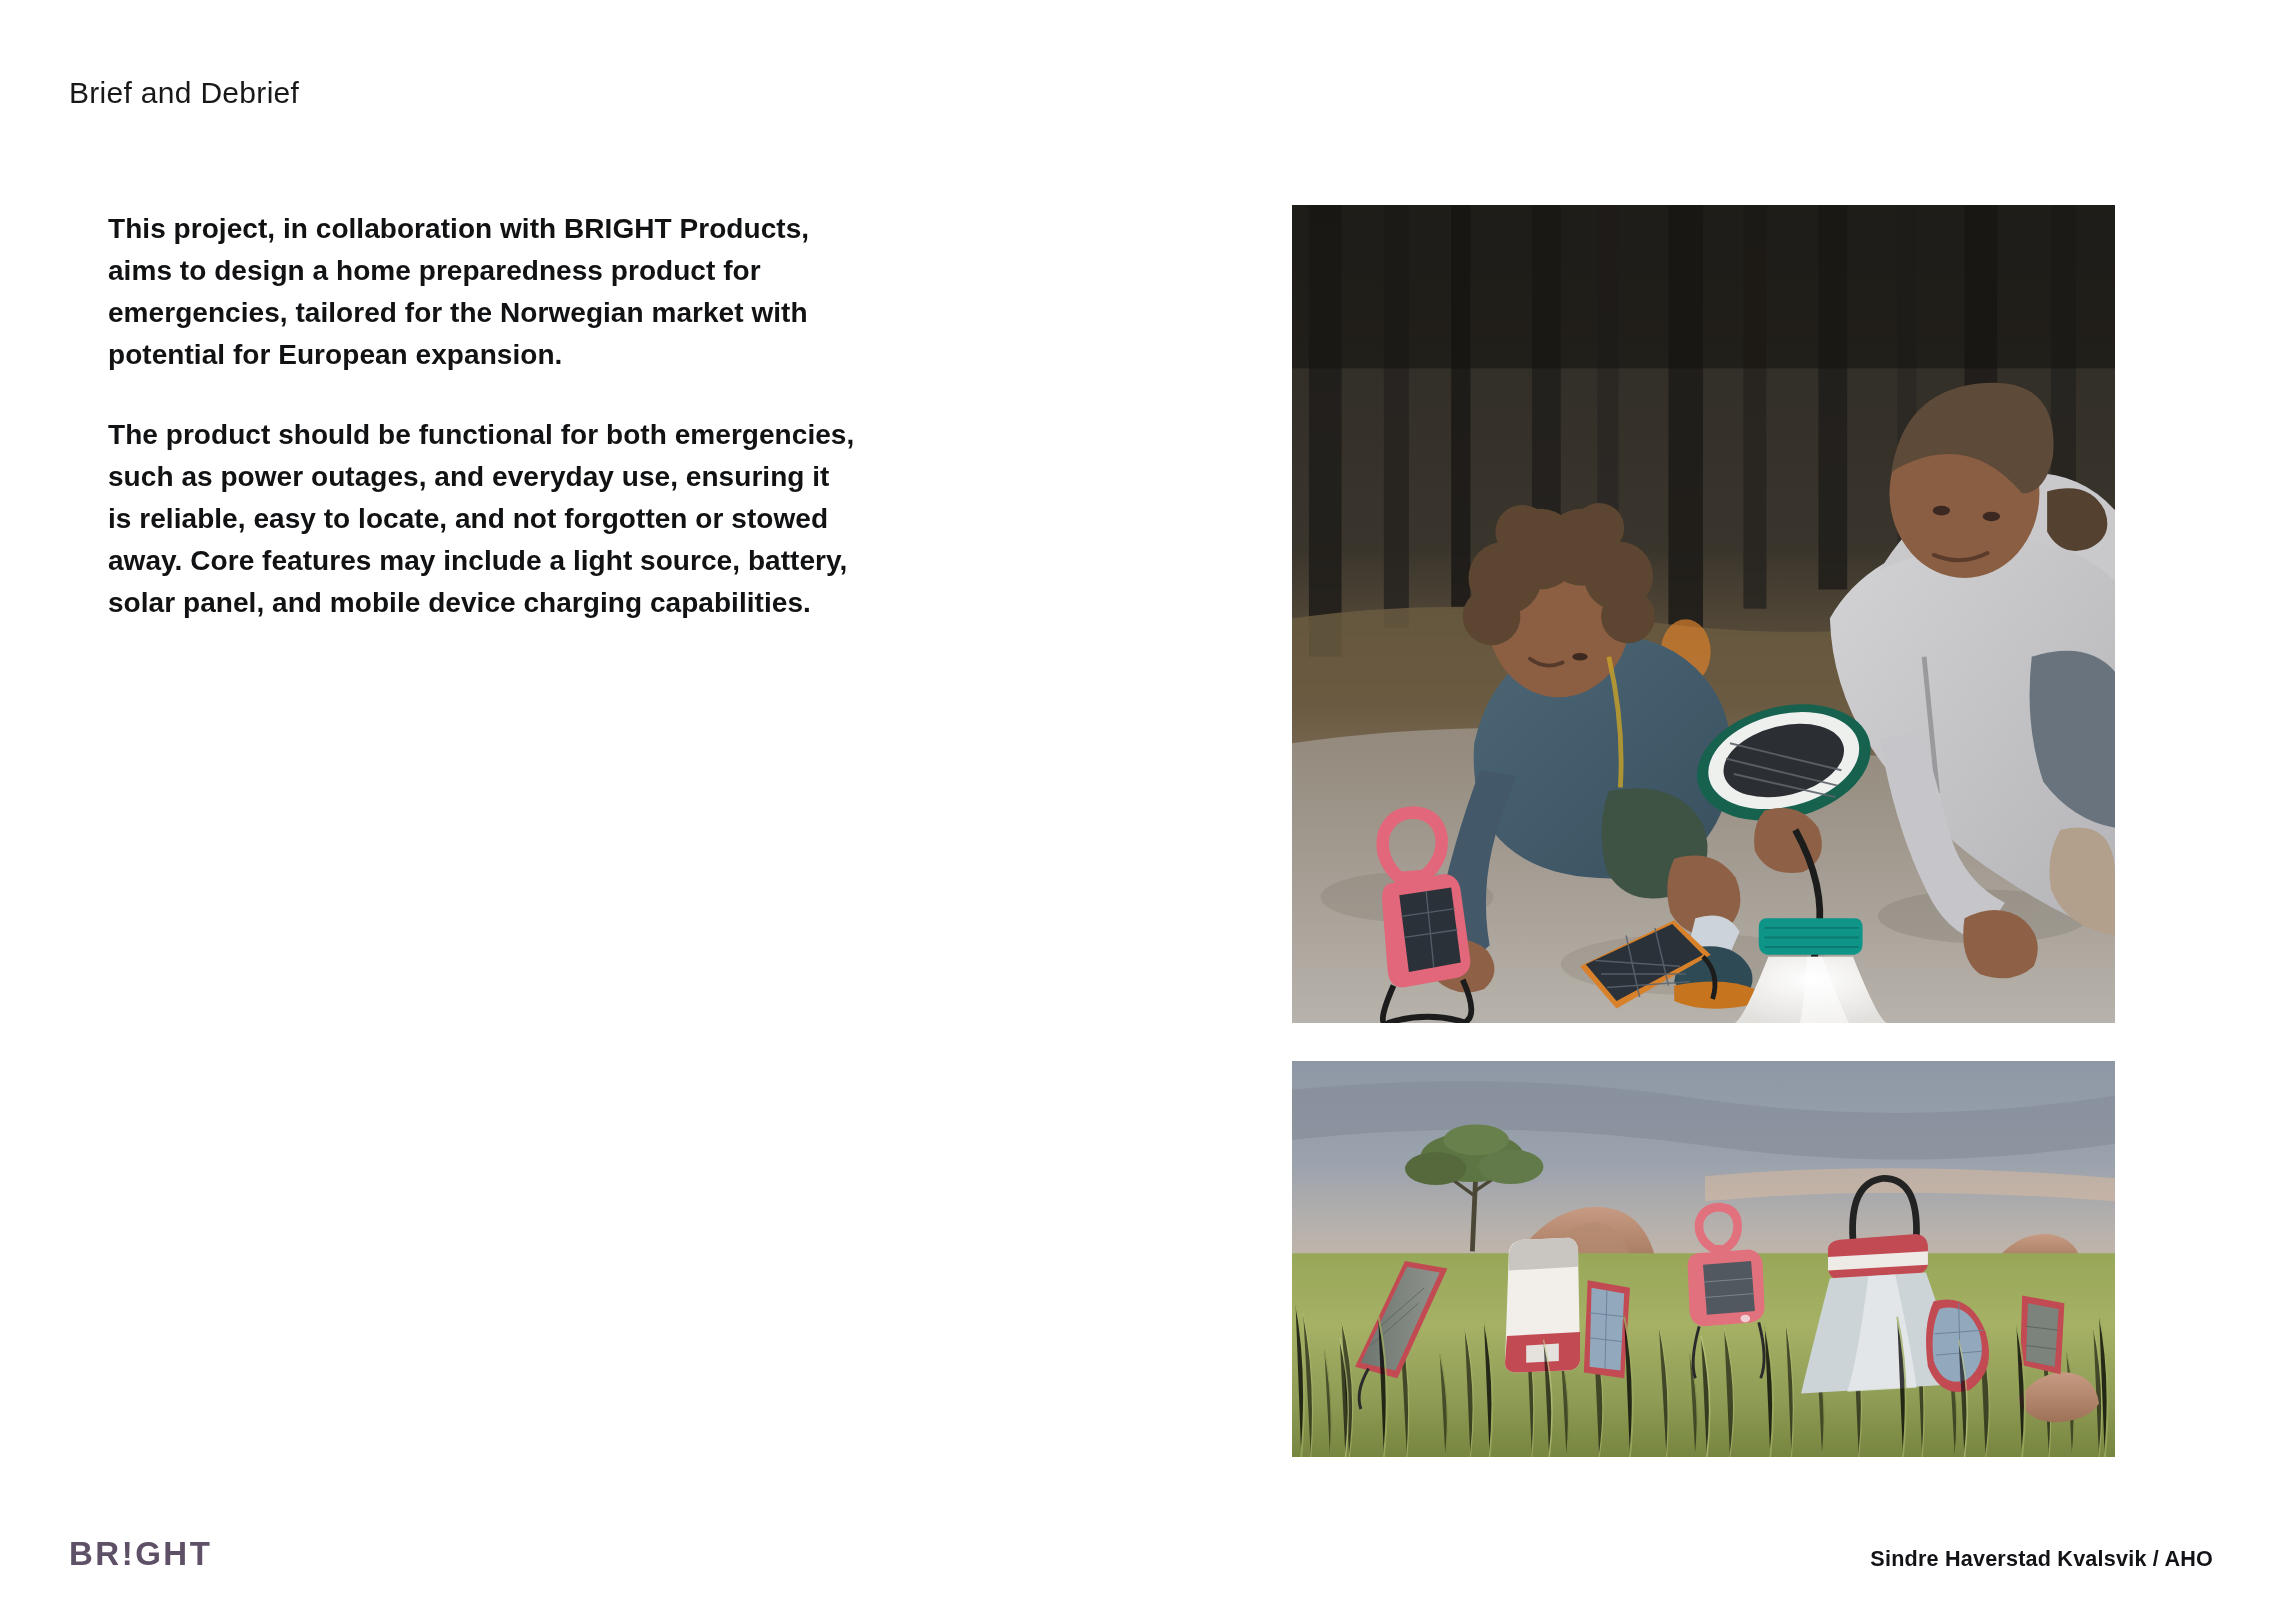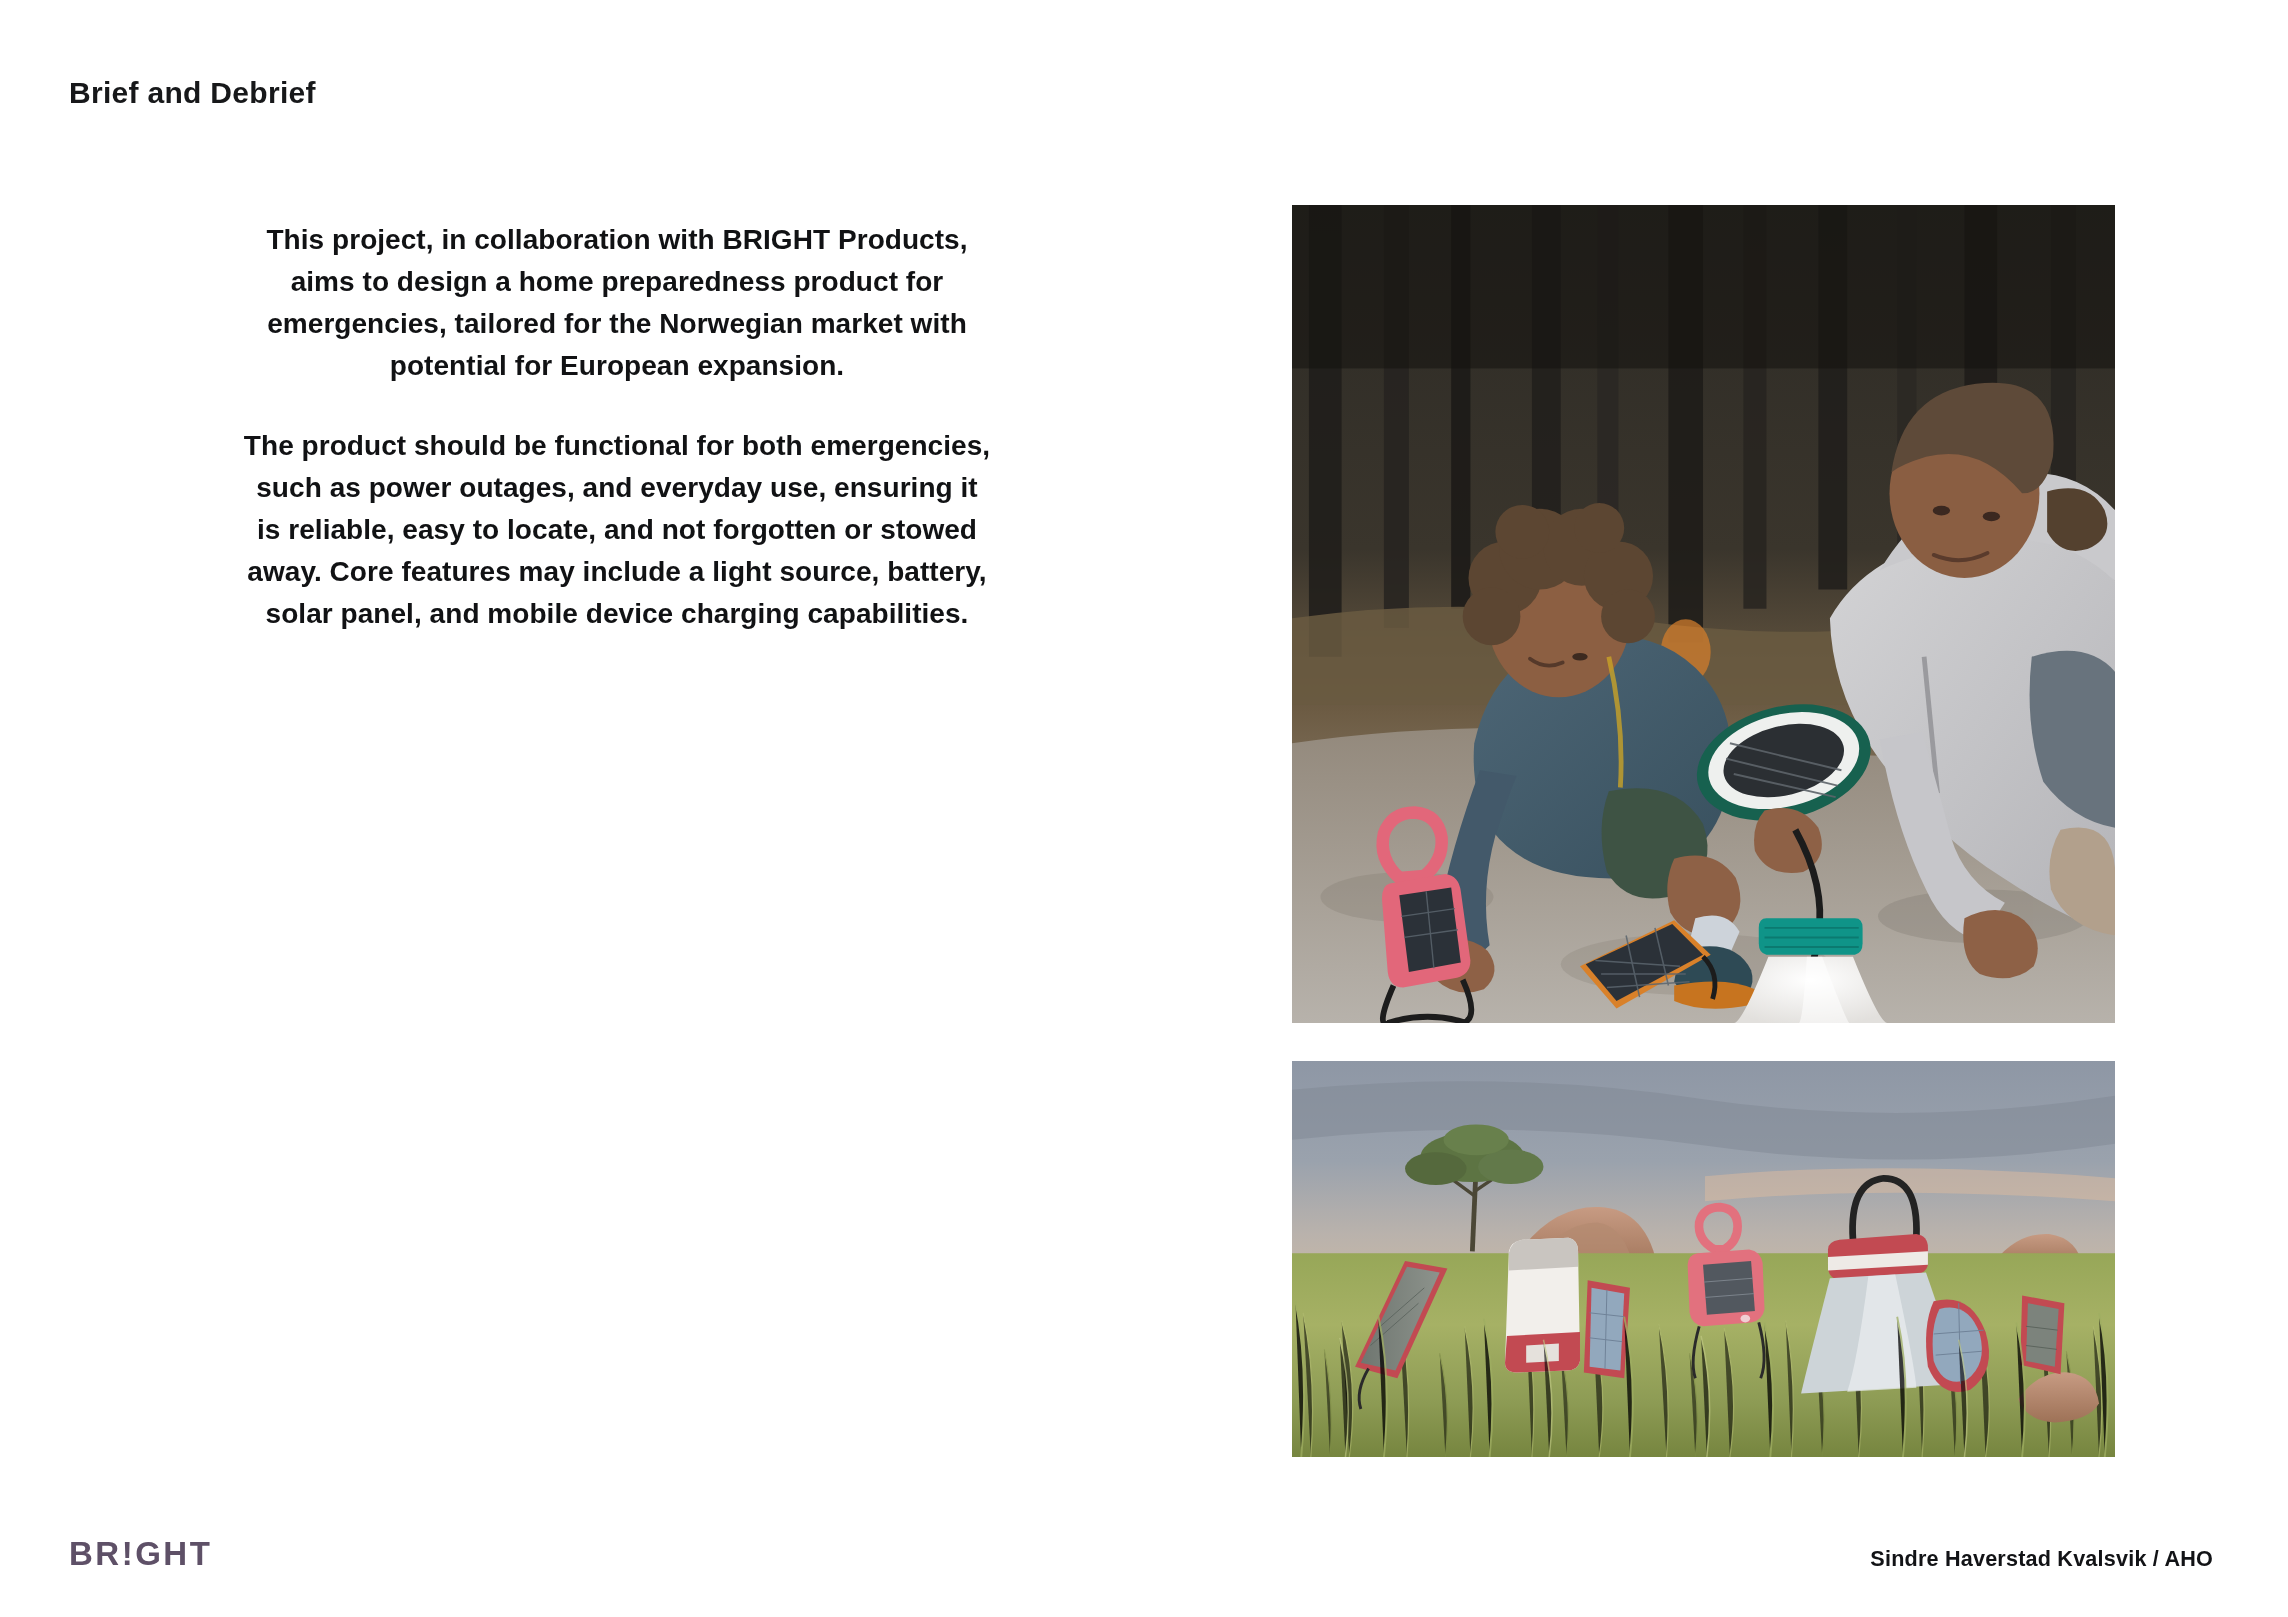"Brief and Debrief" .page-title { font-weight: 700 -> 400 }
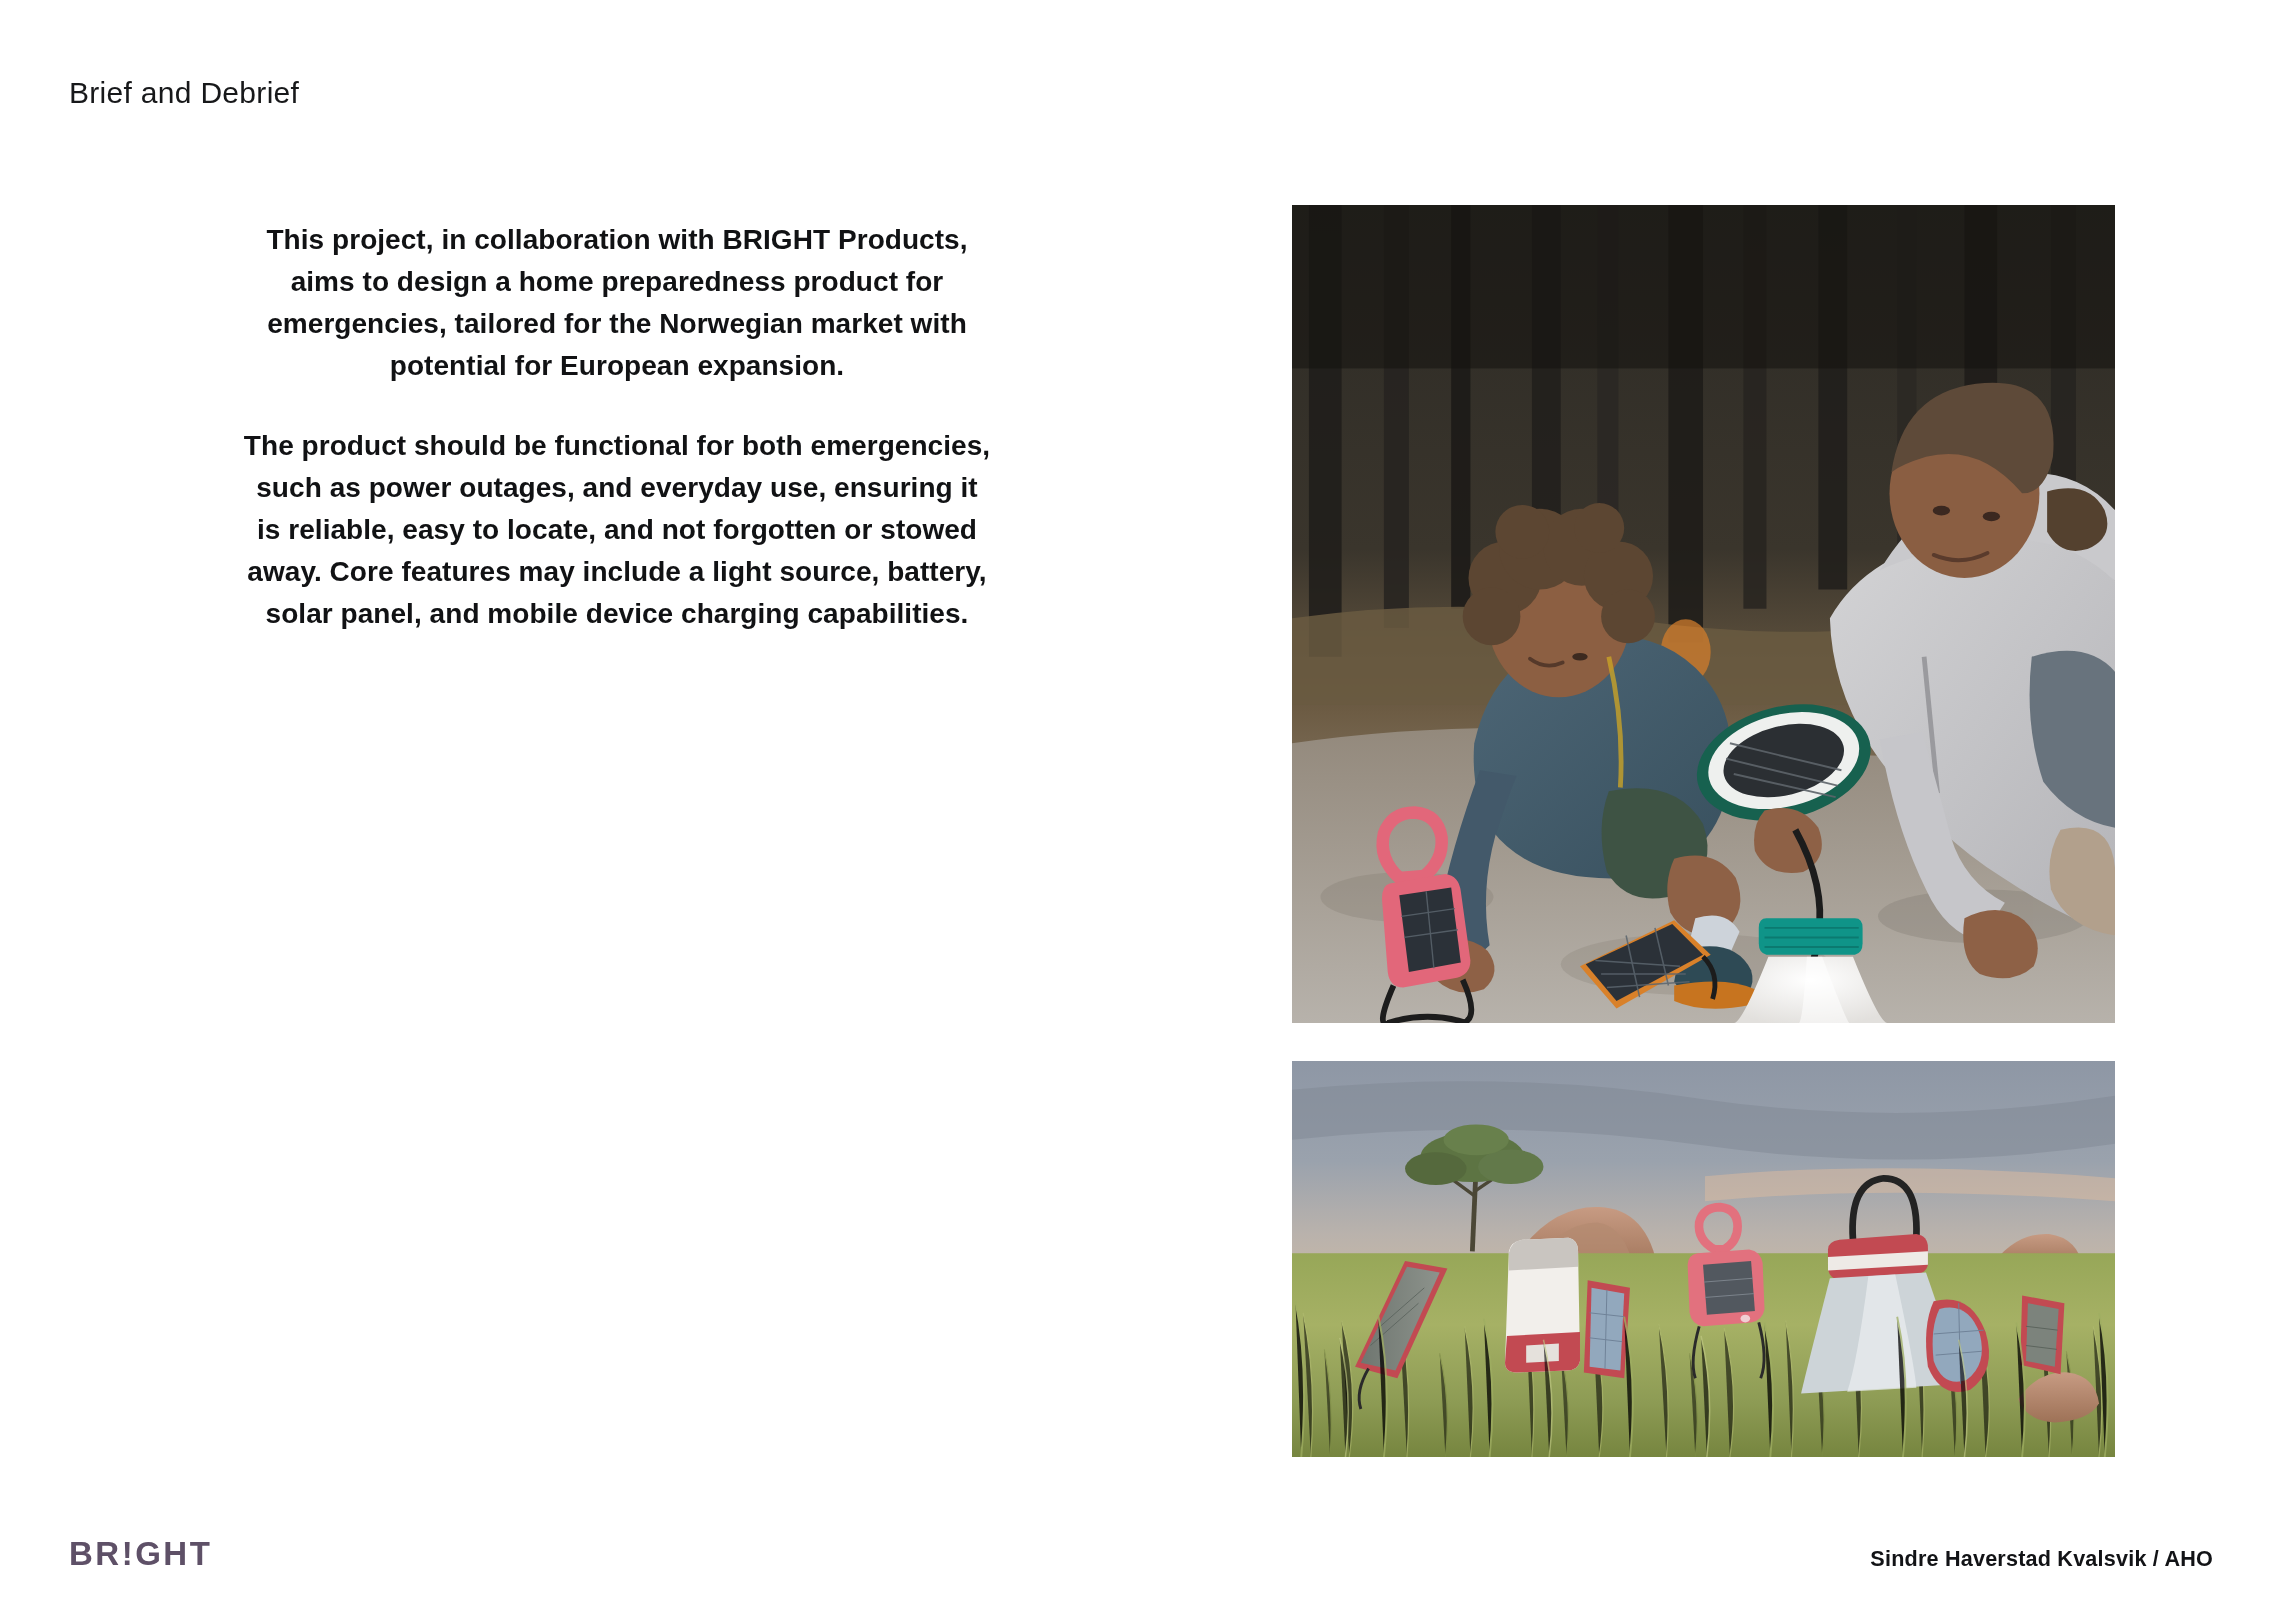"This project, in collaboration with" .body-column { text-align: center -> none; top: 219px -> 208px }
